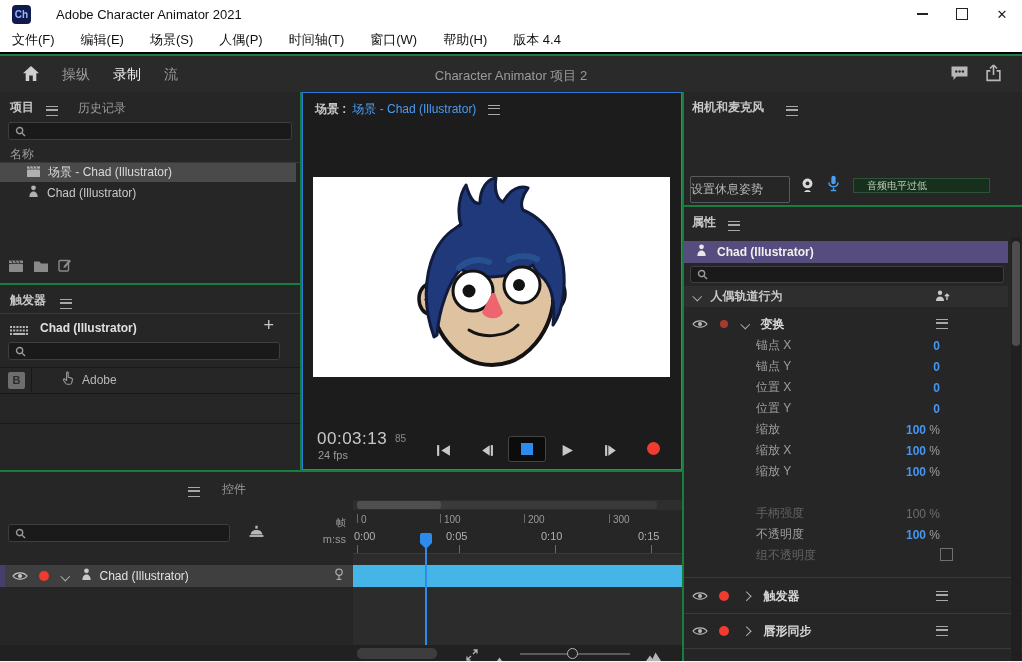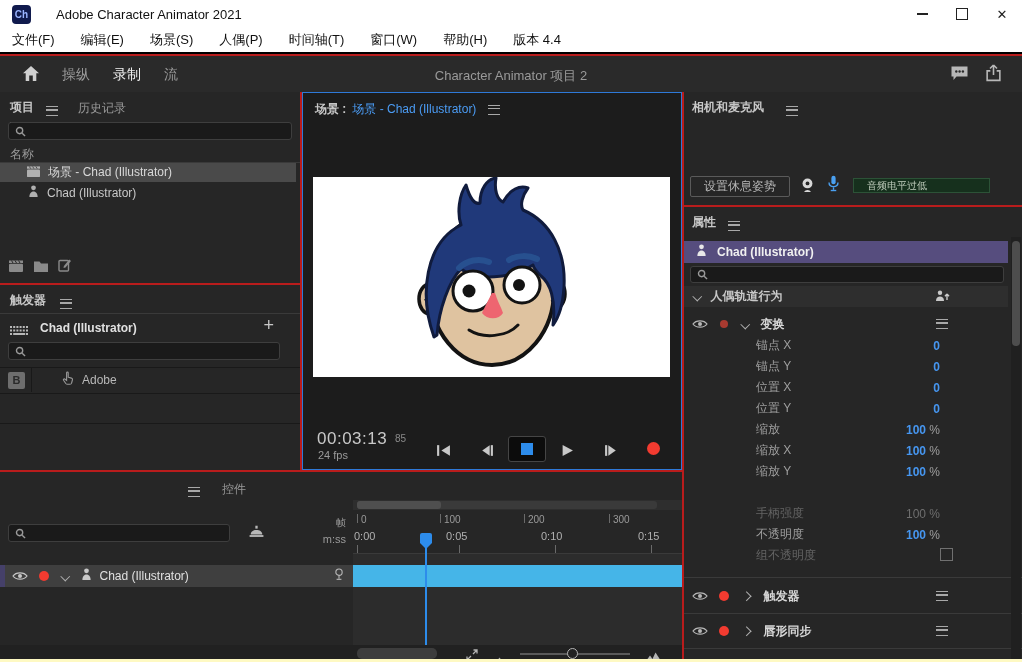"Ch" #app { background: #b91c1c -> #15803d; border-bottom: 3px solid #fef9c3 -> 1px solid #fef9c3 }
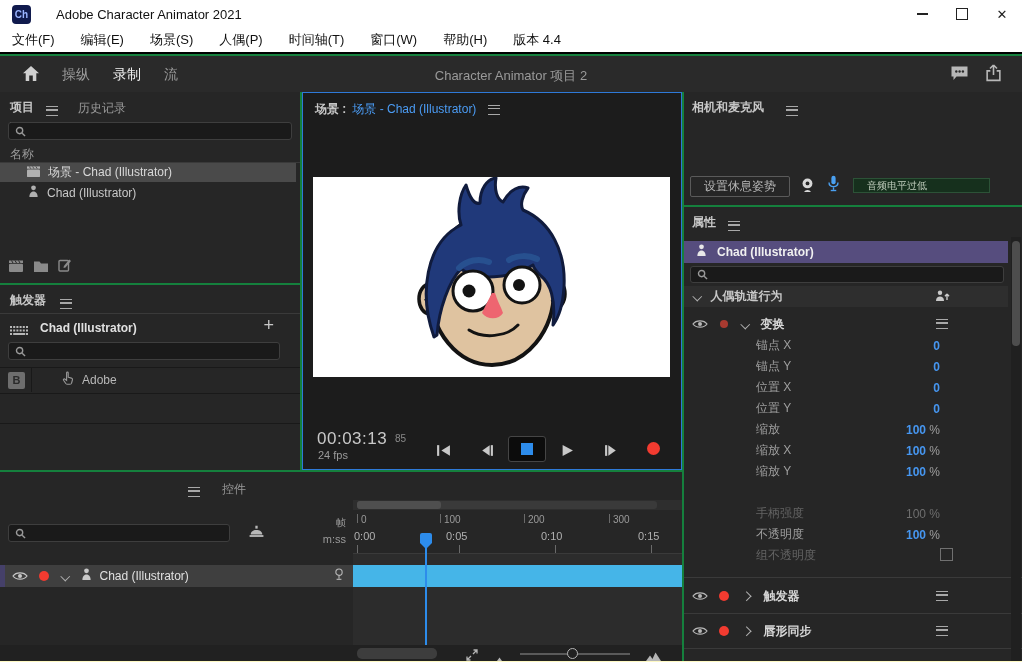"设置休息姿势" div.abs { height: 21px -> 27px; justify-content: center -> none }
